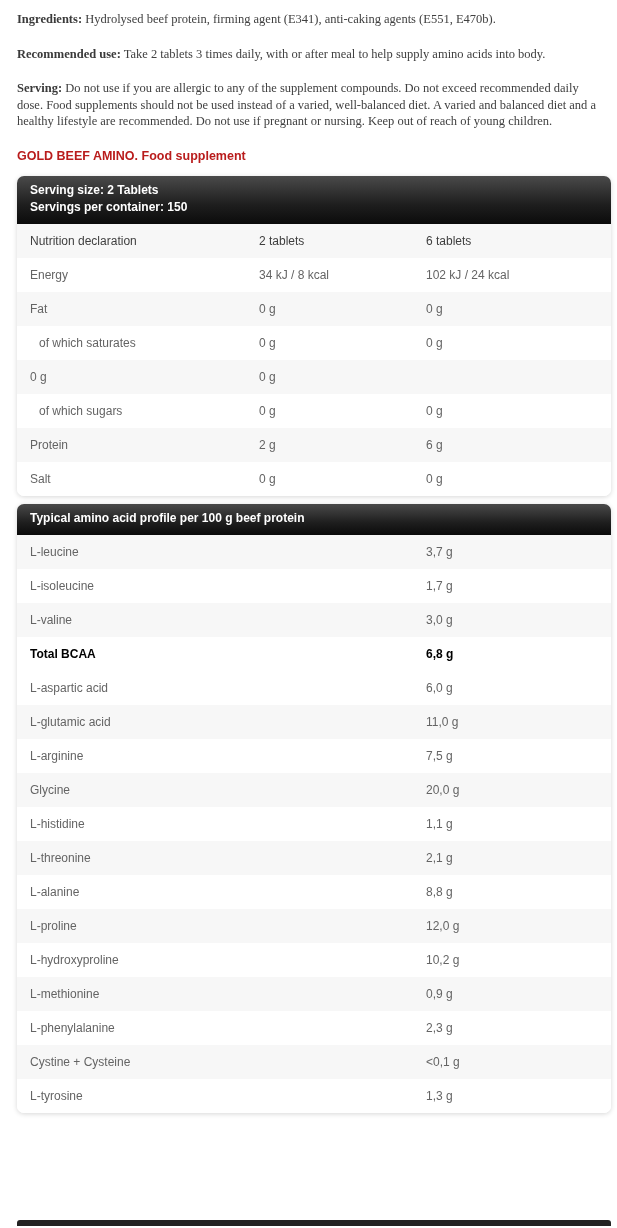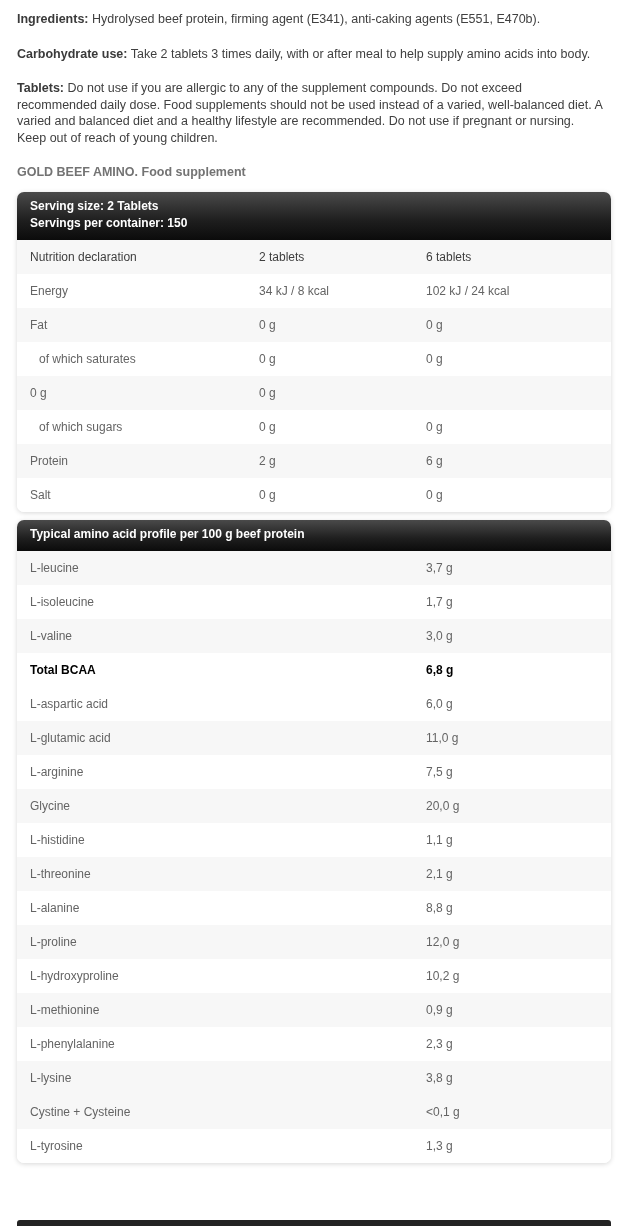"Ingredients: Hydrolysed beef protein," .para { font-family: none -> Liberation Serif, serif }
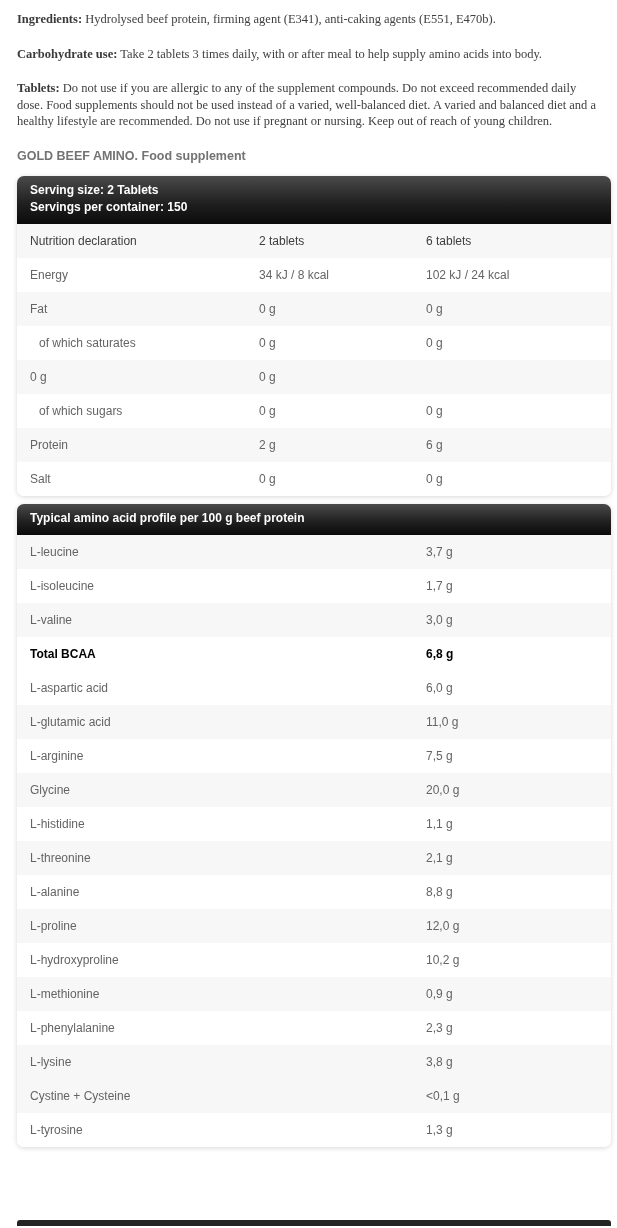"Carbohydrate use:" b { text: Carbohydrate -> Recommended }
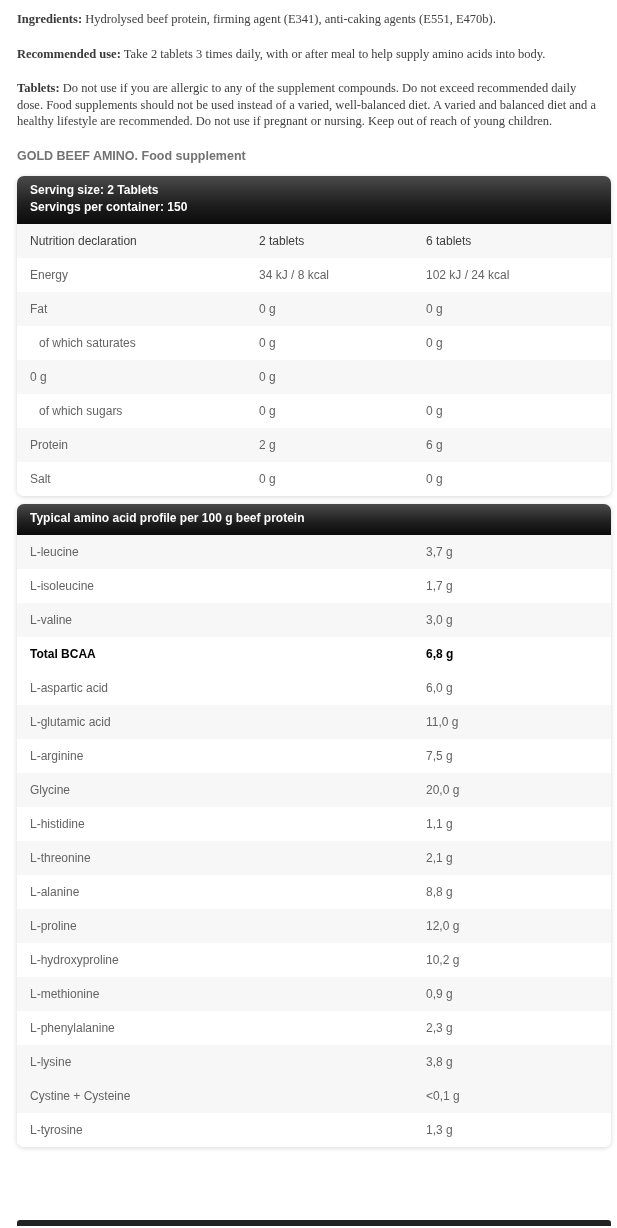"Tablets:" b { text: Tablets -> Serving }
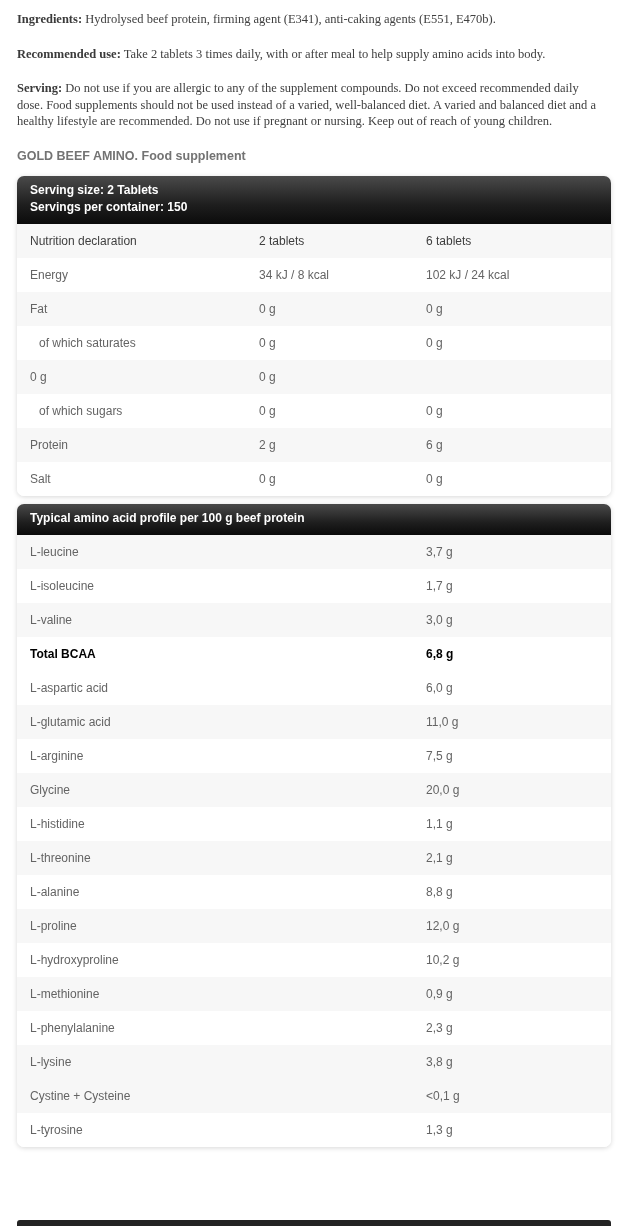"GOLD BEEF AMINO. Food supplement" .product-title { color: #737373 -> #b91c1c }
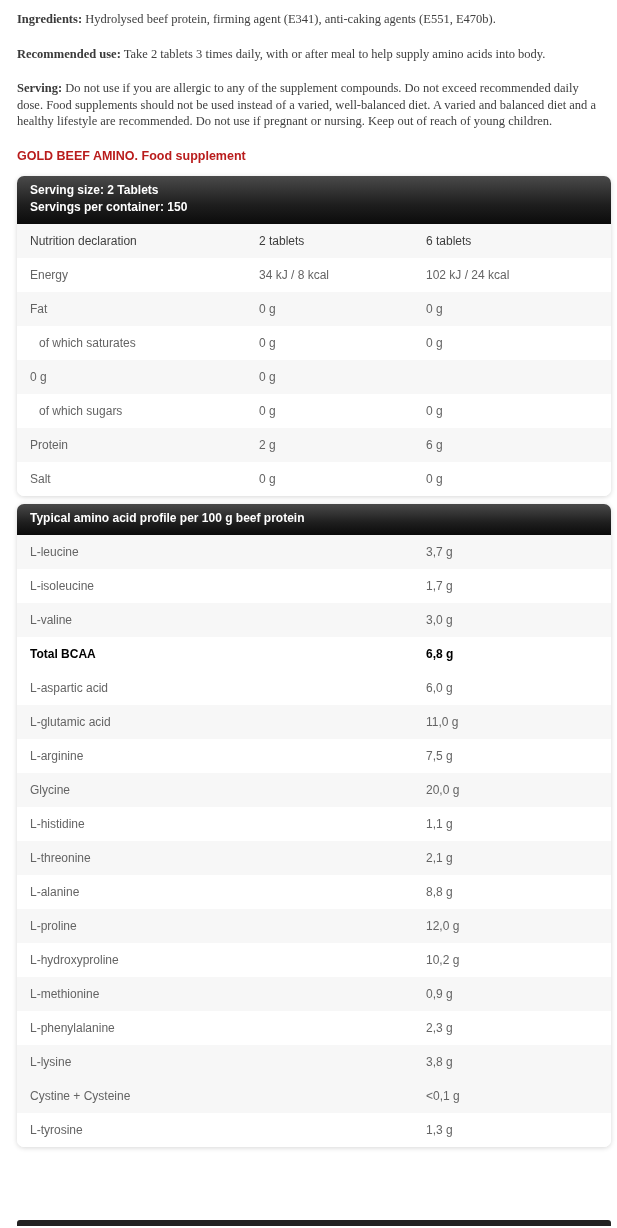"L-lysine" div.trow { html: <div> <span>L-lysine</span> <span>3,8 g</span> </div> -> none }
